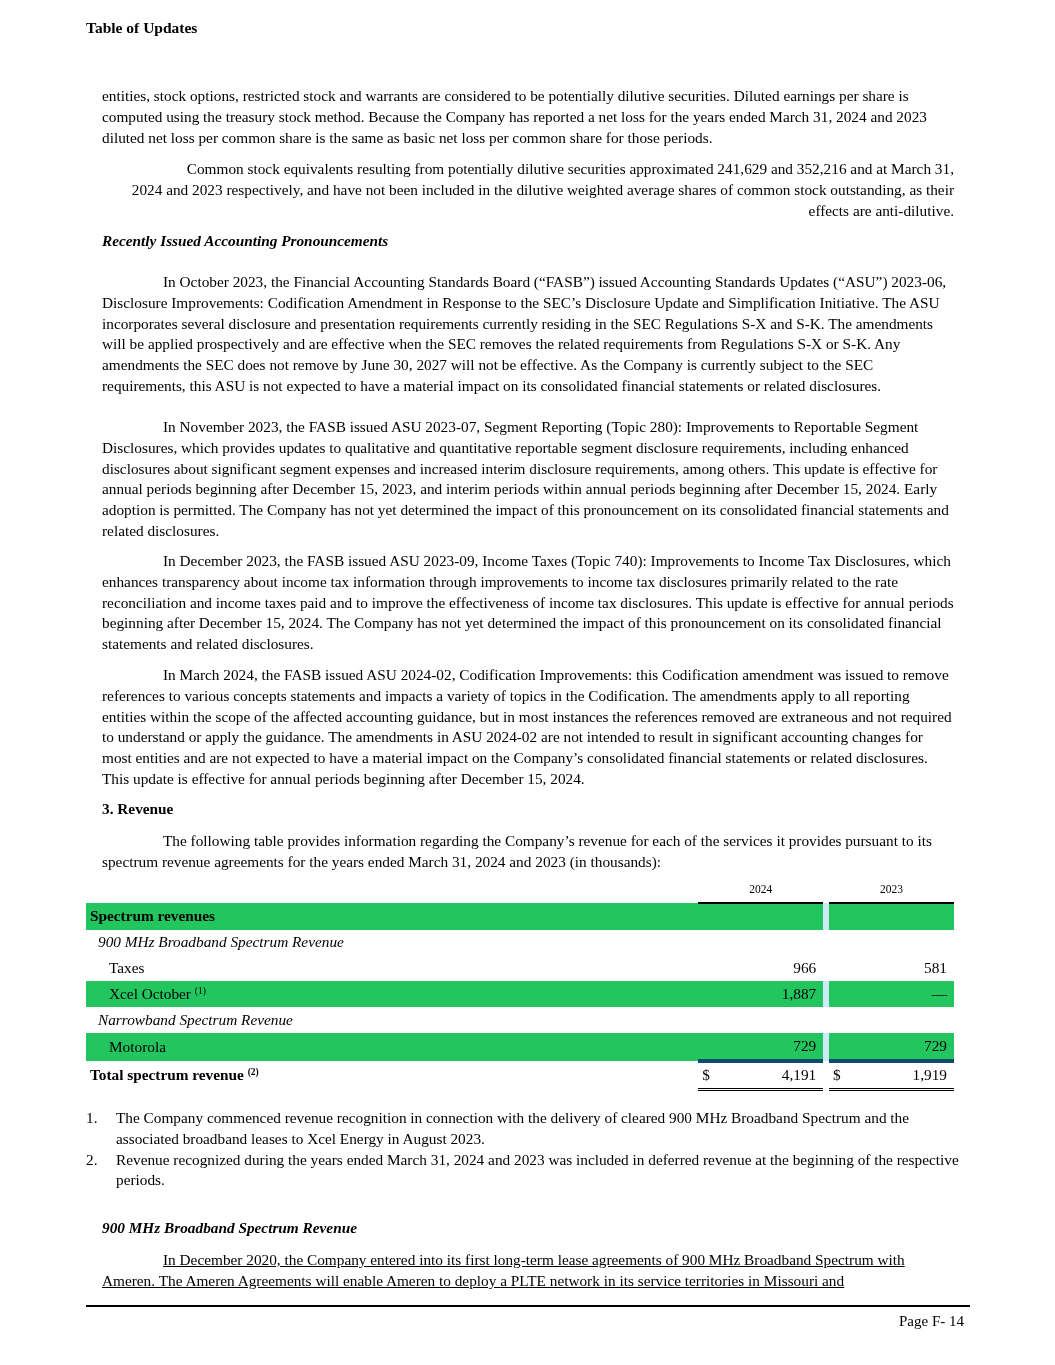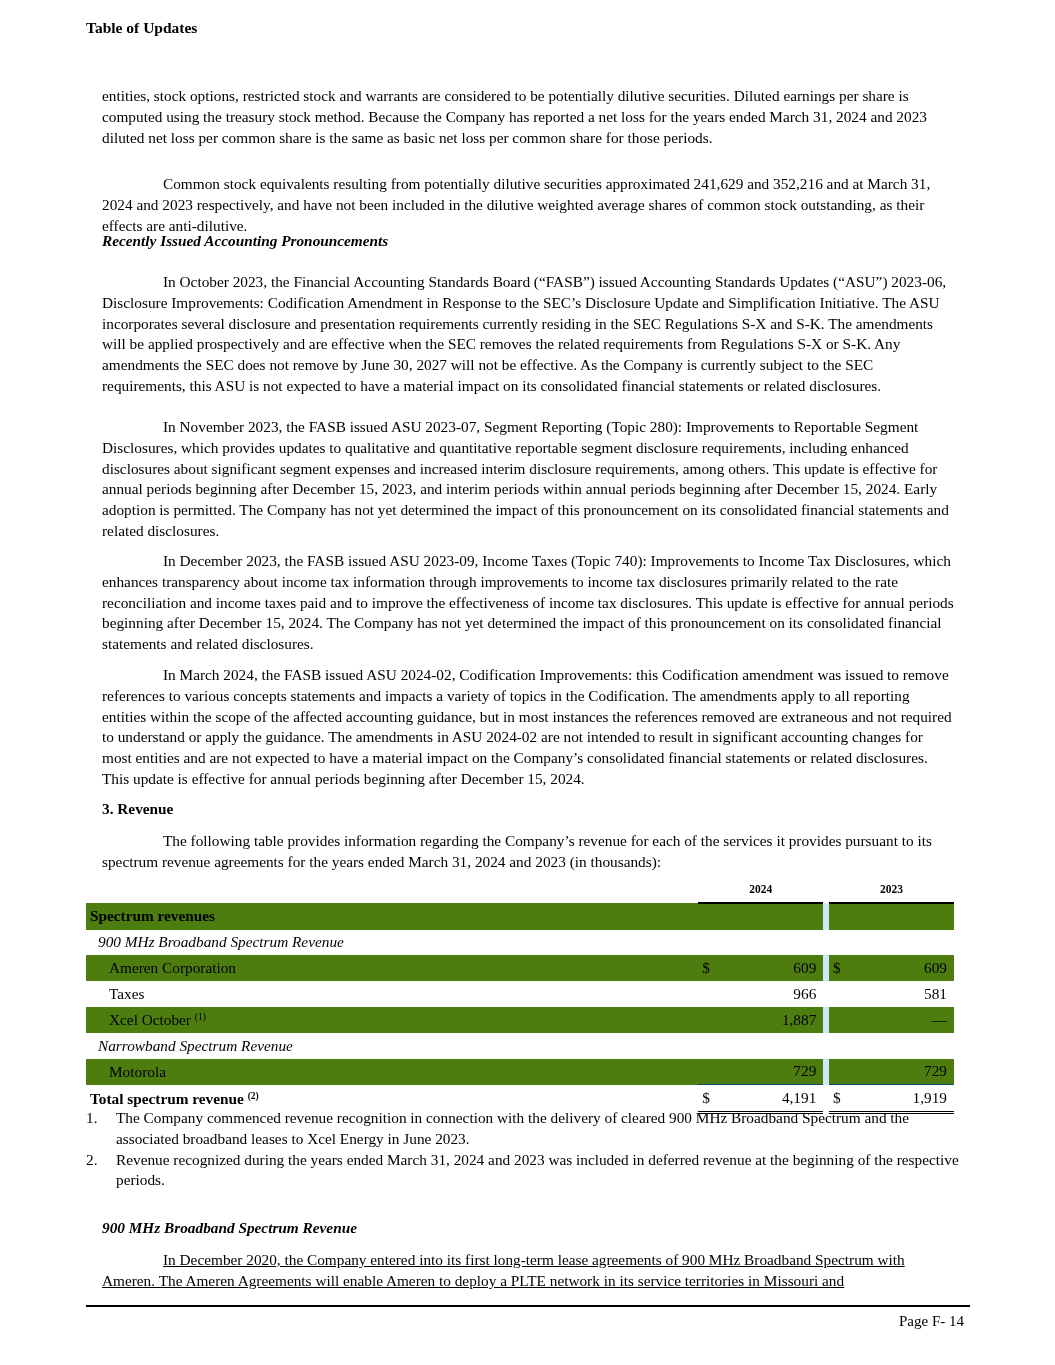"Common stock equivalents resulting from" div.block { text-align: none -> right; top: 158px -> 143px }
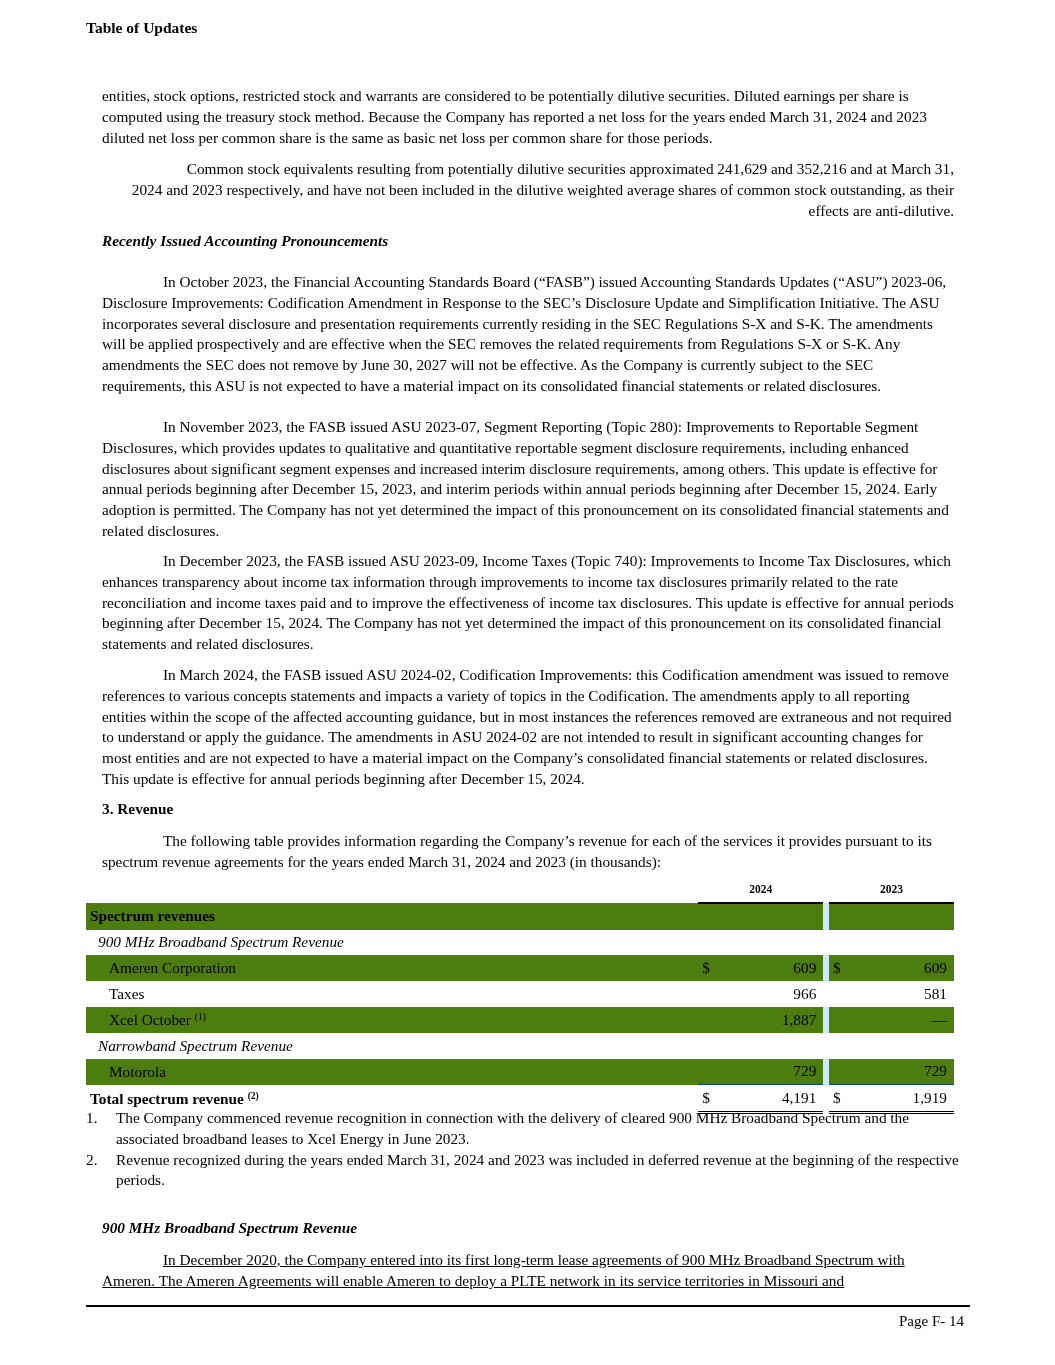"2024" .hdr td { font-weight: bold -> normal }
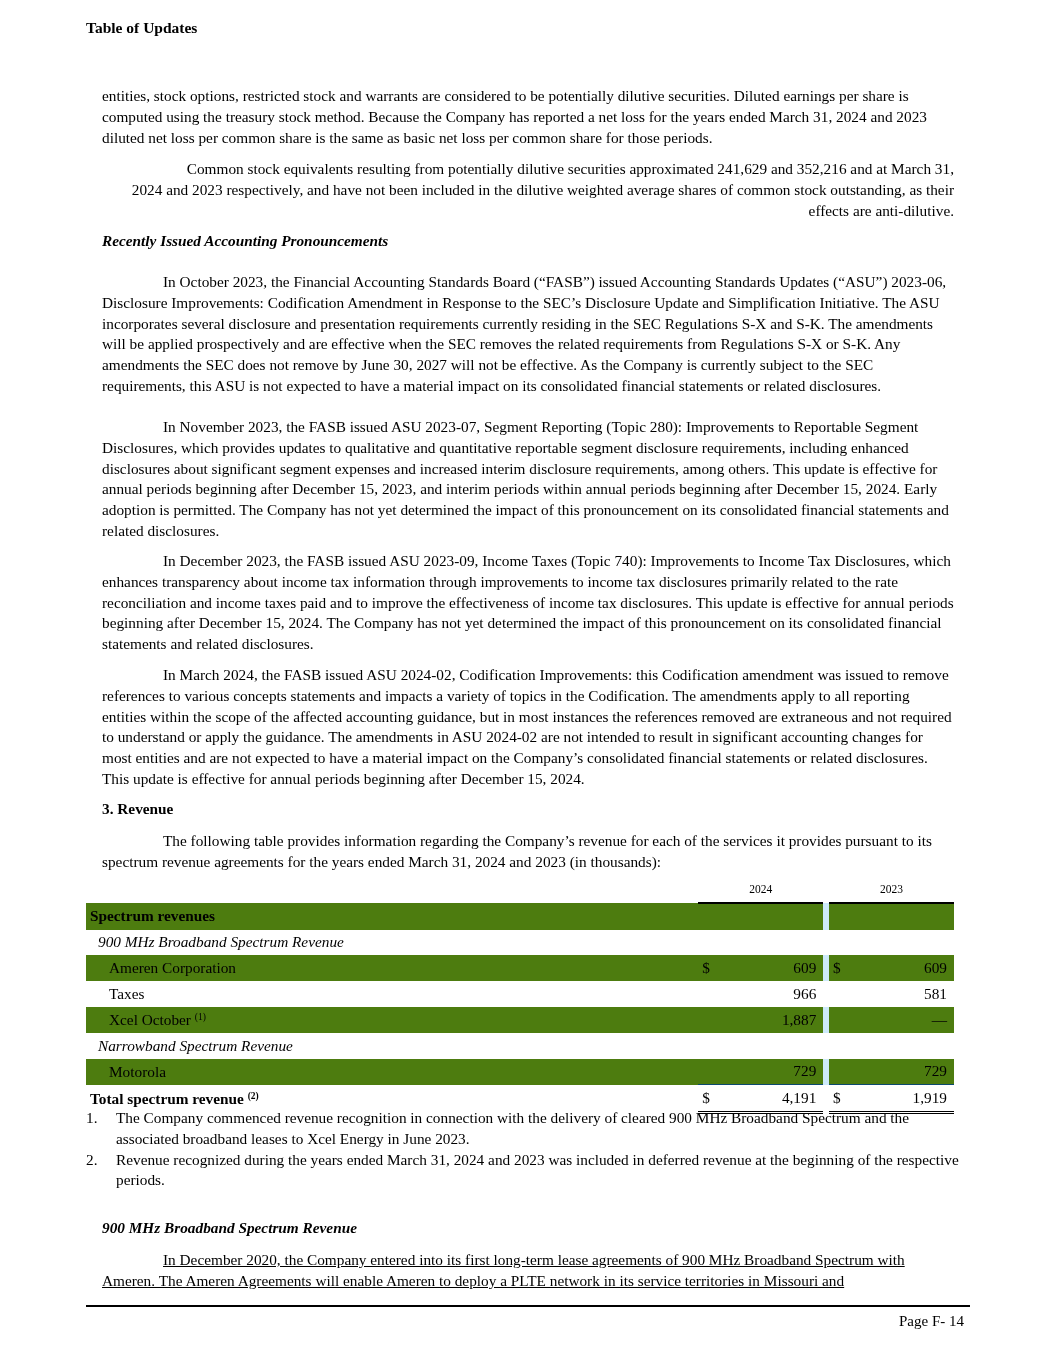"Spectrum revenues" .blue td { background: #4d7c0f -> #22c55e }
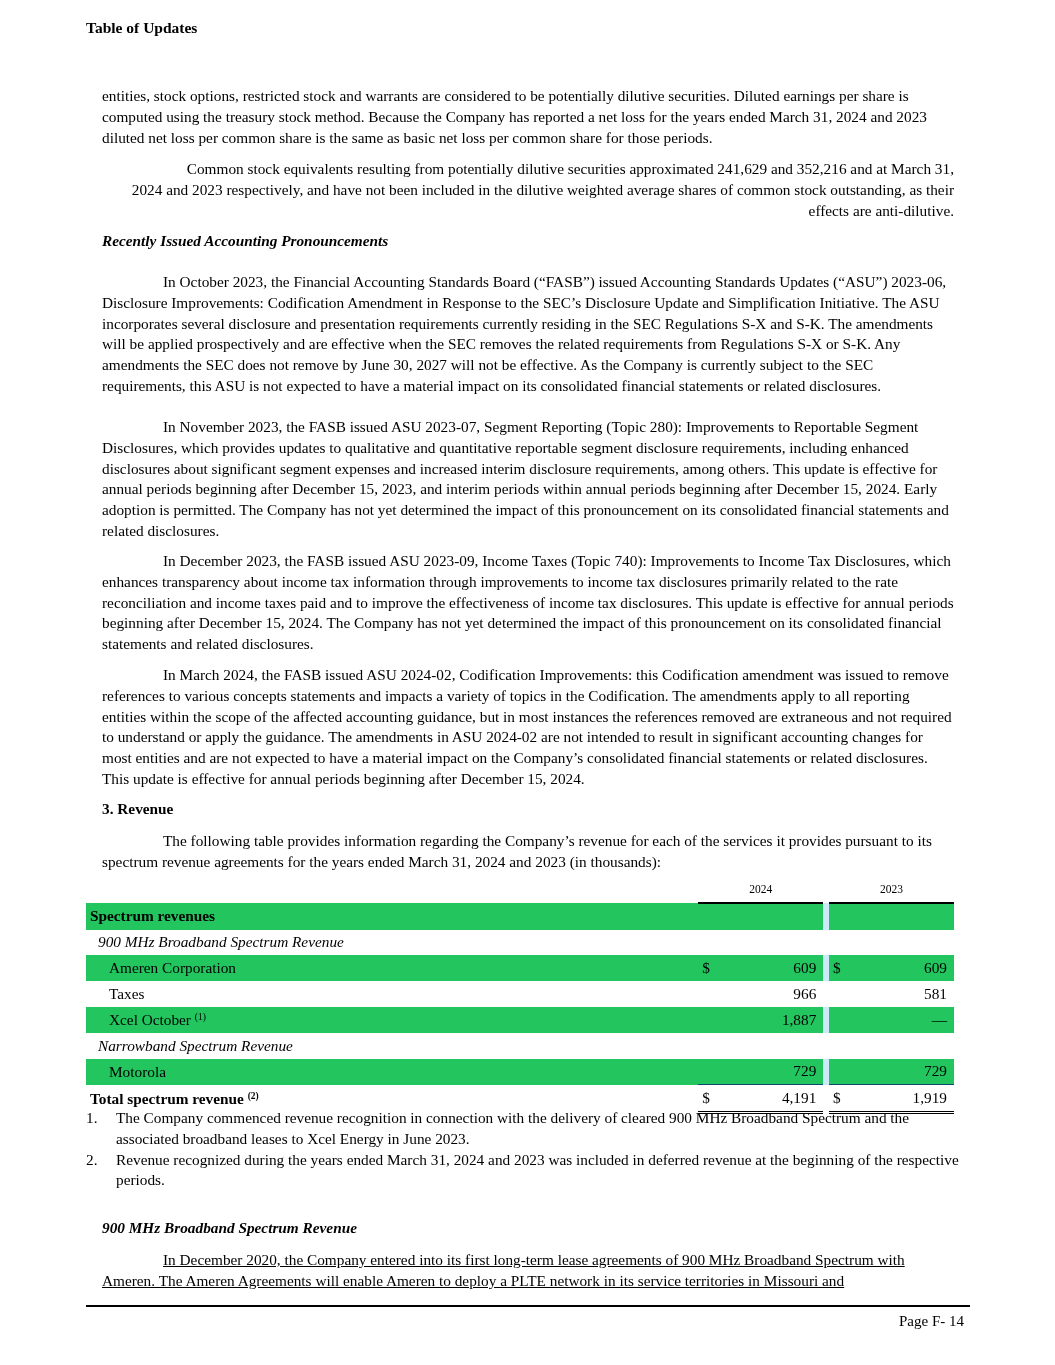"Ameren Corporation" tr.blue { html: <tr> <td>Ameren Corporation</td> <td>$</td> <td>609</td> <td></td> <td>$</td> <td>609</td> </tr> -> none }
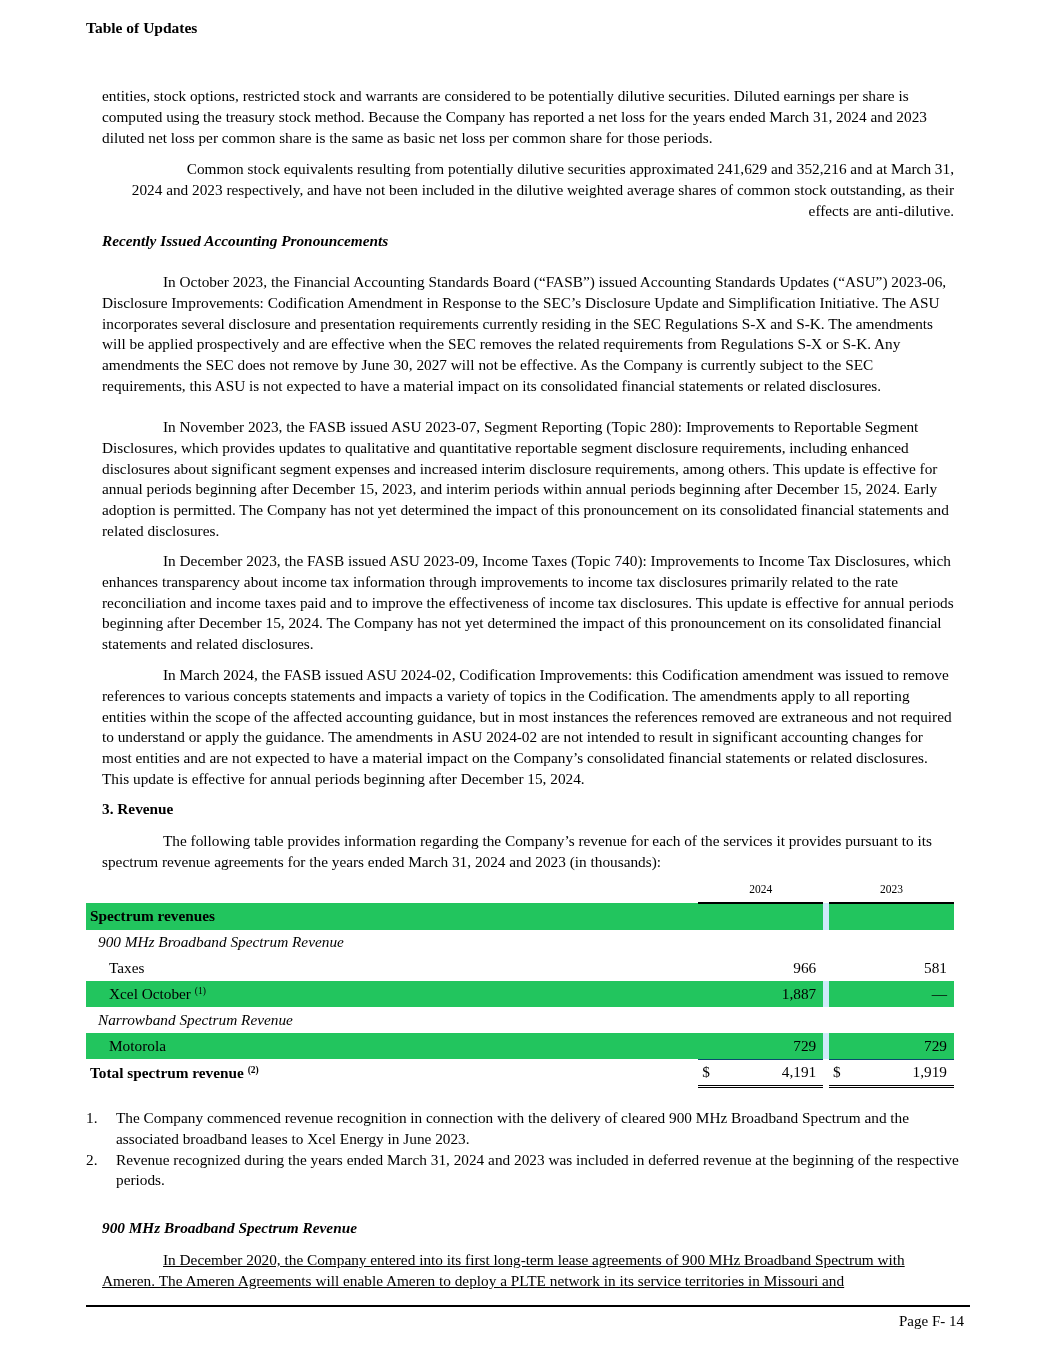"729" .ul td.uc { border-bottom: 1px solid #0c4a6e -> 4px solid #0c4a6e }
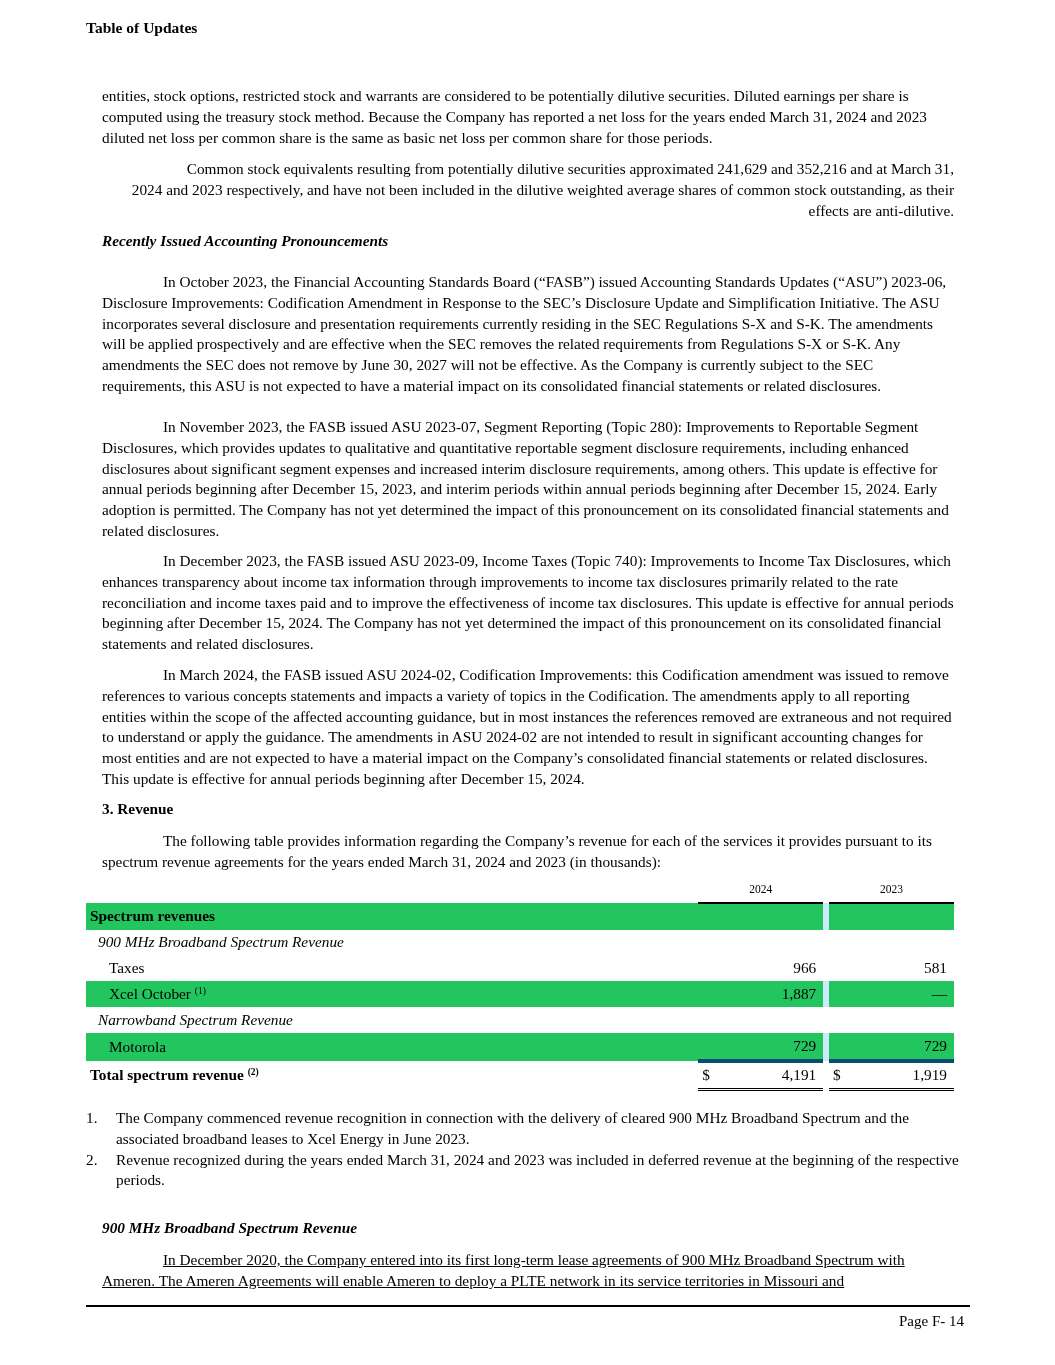"The Company commenced revenue" span { text: June -> August }
